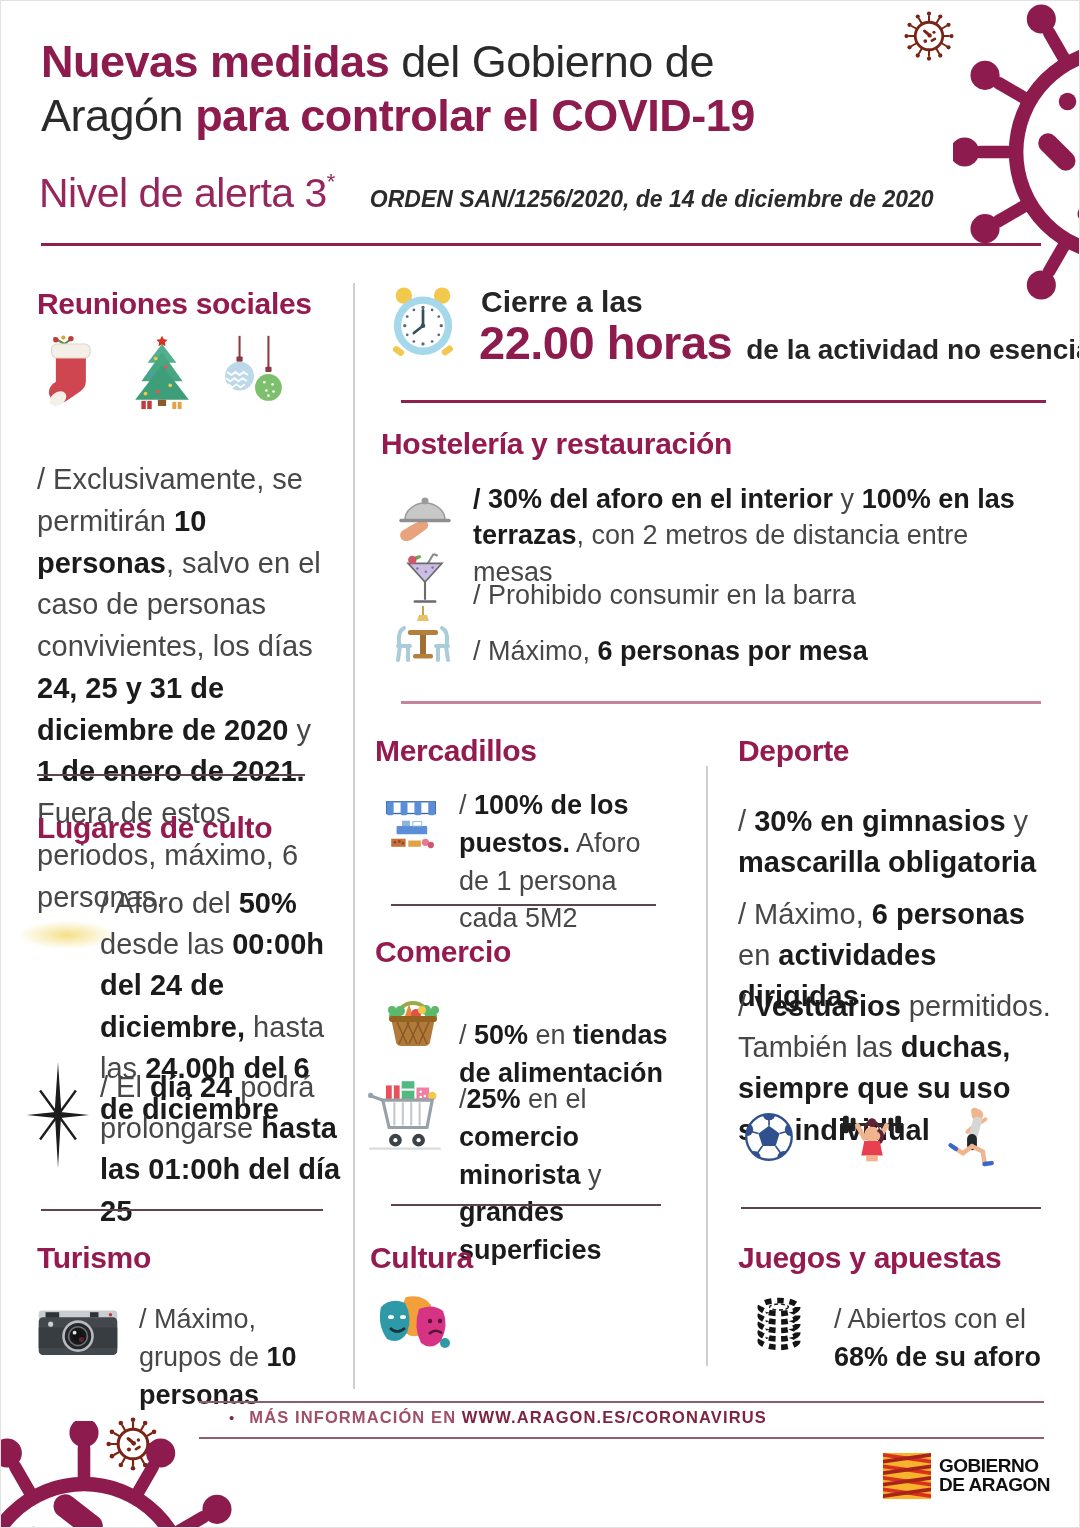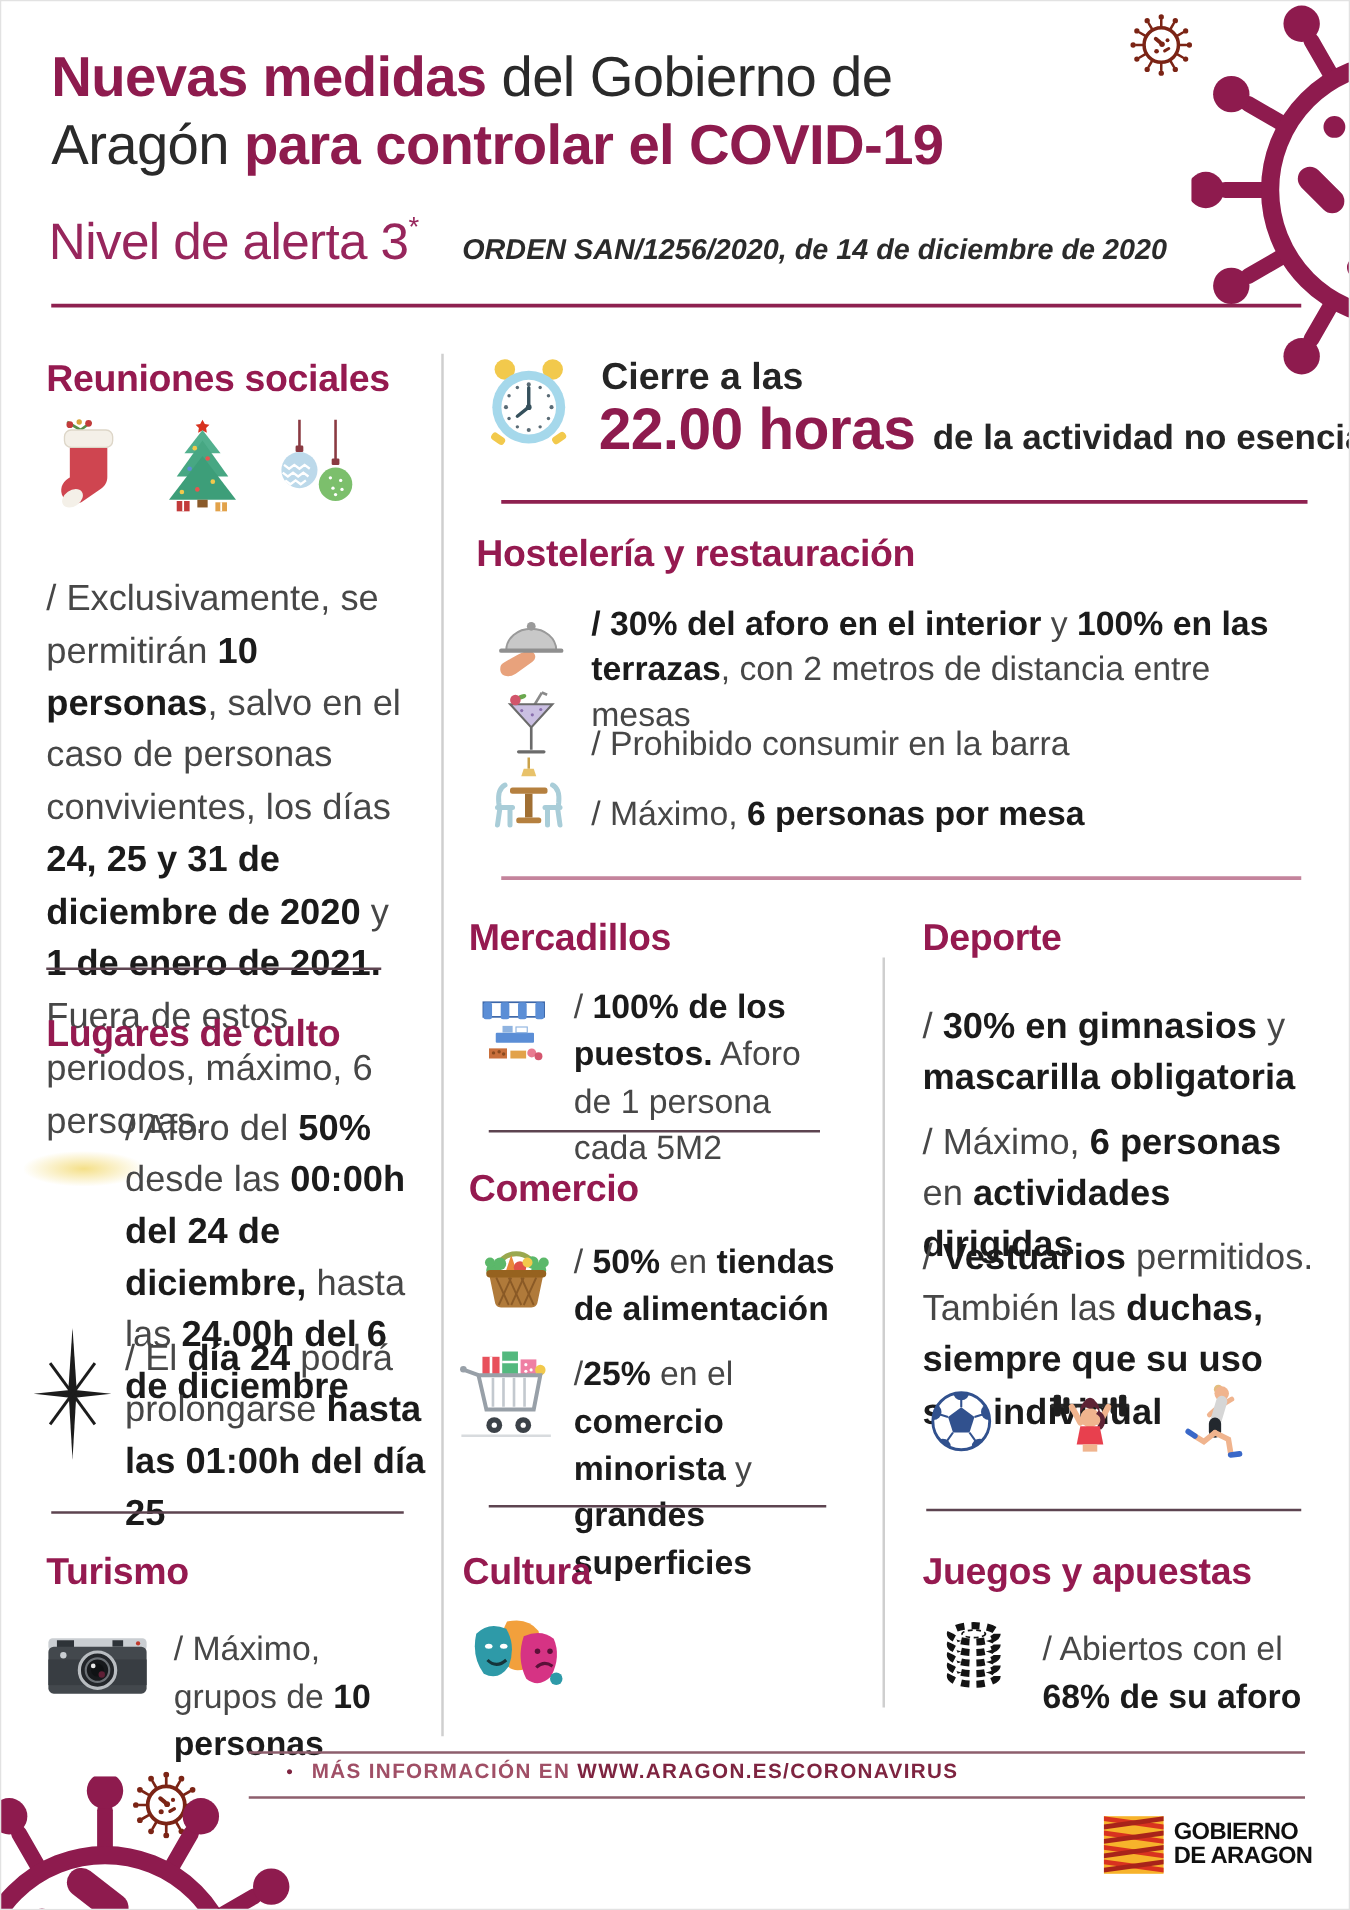"/ 50% en tiendas de" div.abs { top: 990px -> 1016px }
